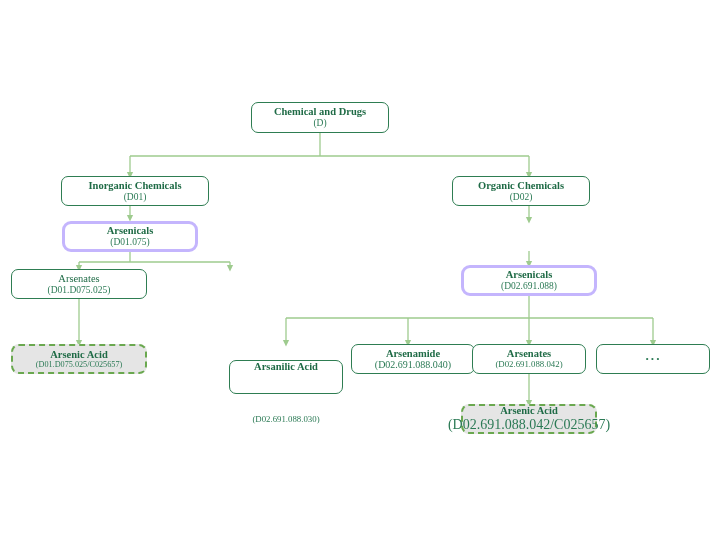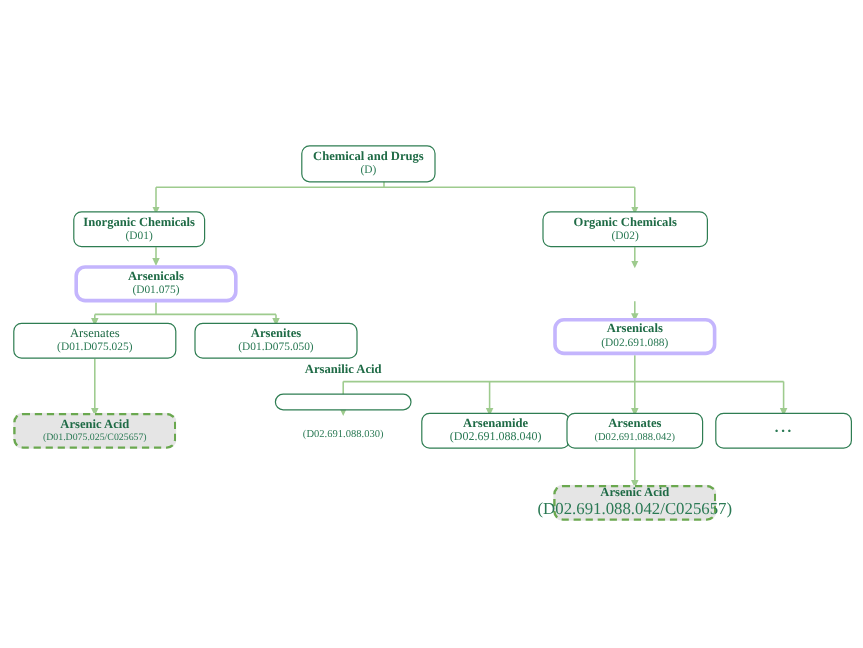"Chemical and Drugs" div.node { margin-top: 19px -> none; width: 112px -> 138px }
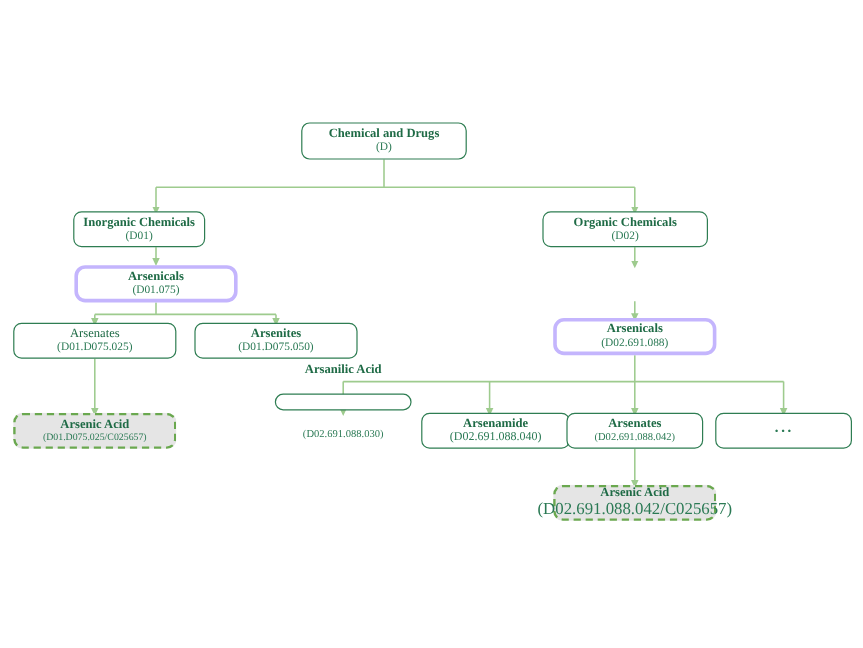"Inorganic Chemicals" div.node { width: 110px -> 148px }
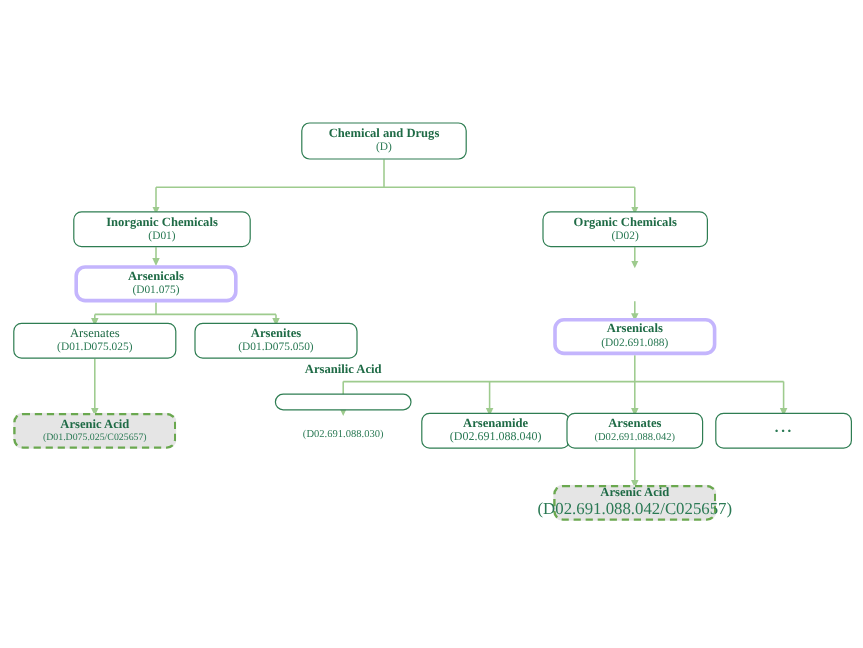"Arsenites" div.node { html: <div> <span>Arsenites</span> <span>(D01.D075.050)</span> </div> -> none }
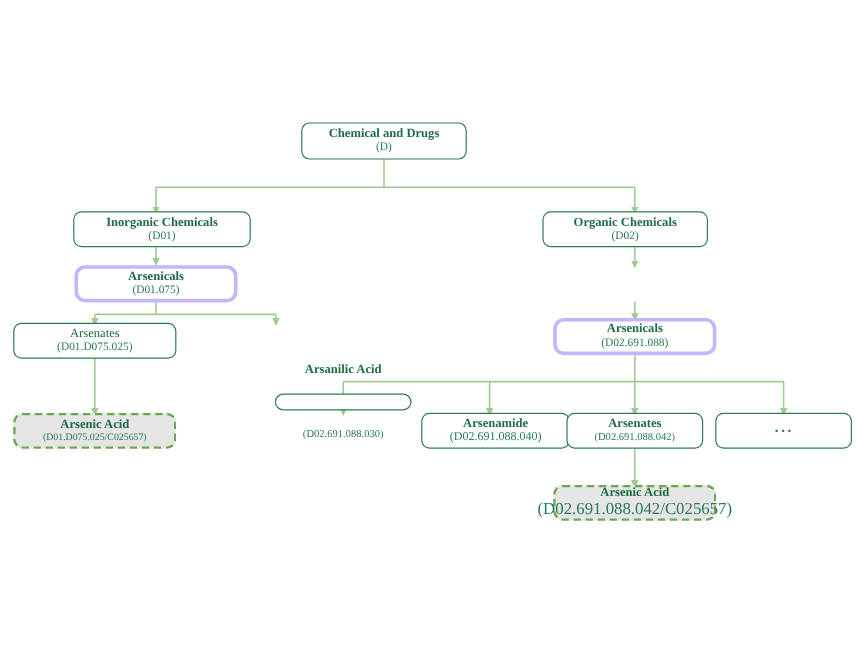"Arsanilic Acid" div.node { height: 14px -> 34px; justify-content: none -> space-between; top: 328px -> 360px }
